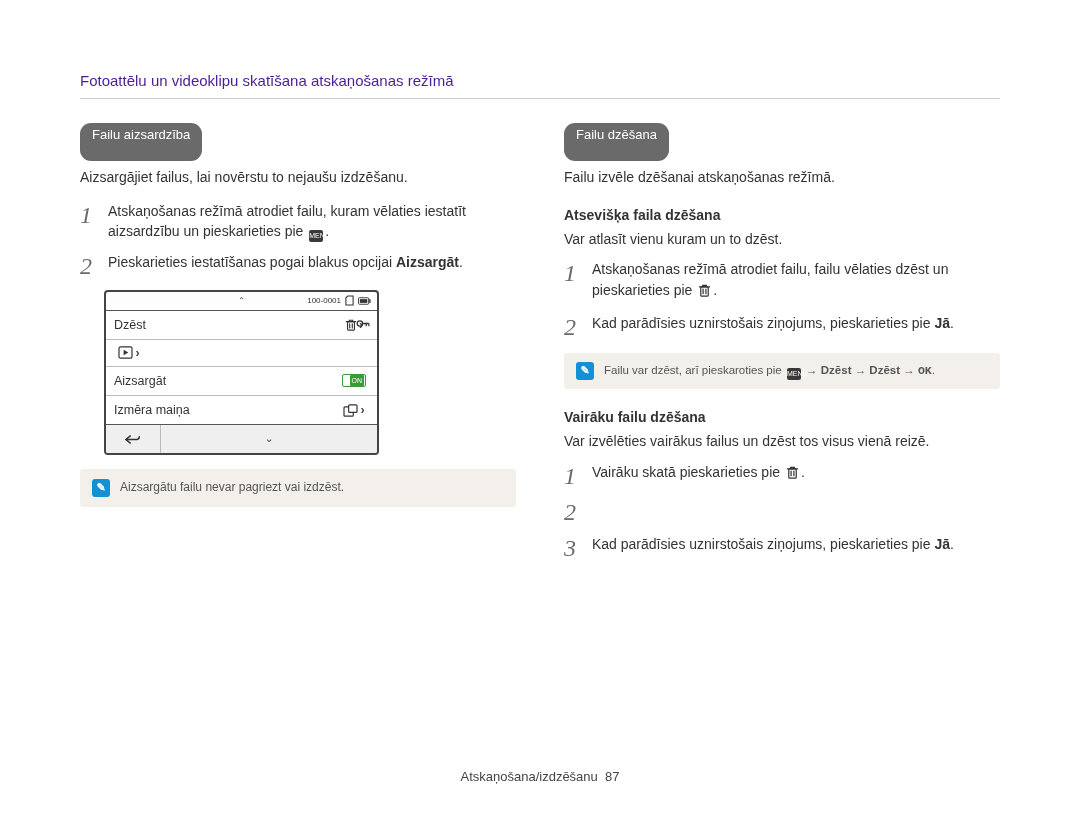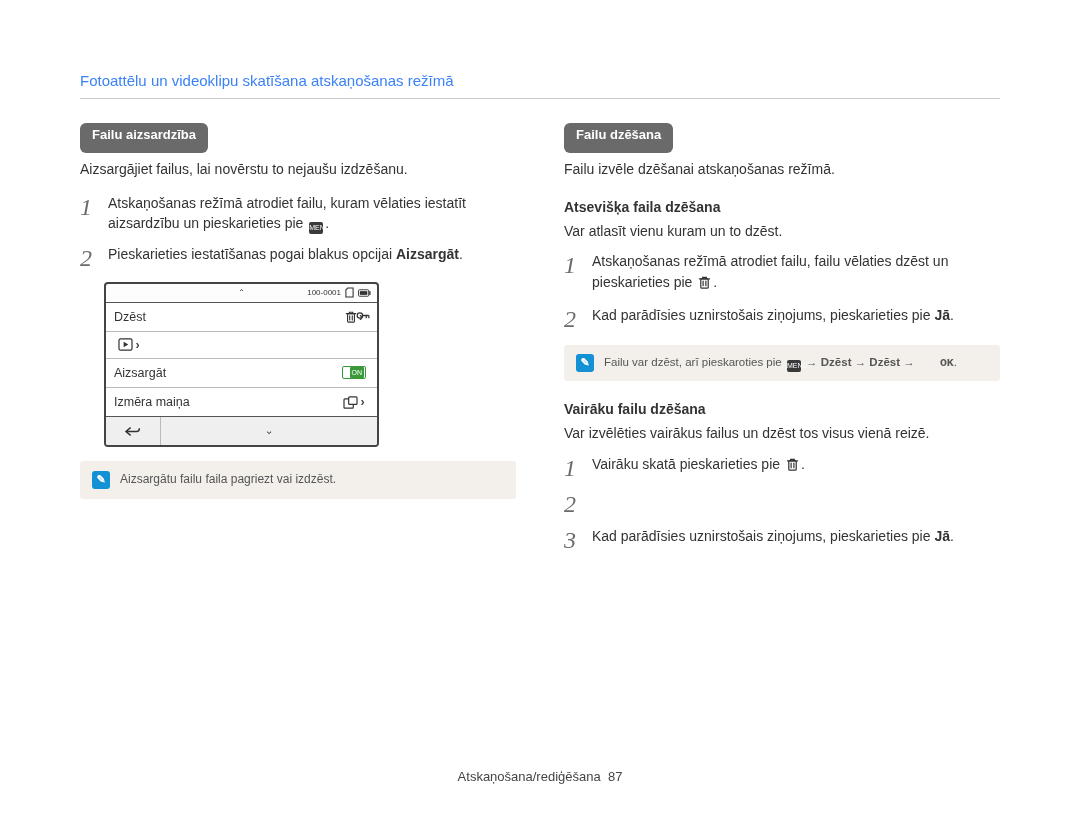"Fotoattēlu un videoklipu skatīšana" .page-title { color: #3b82f6 -> #4c1d95 }
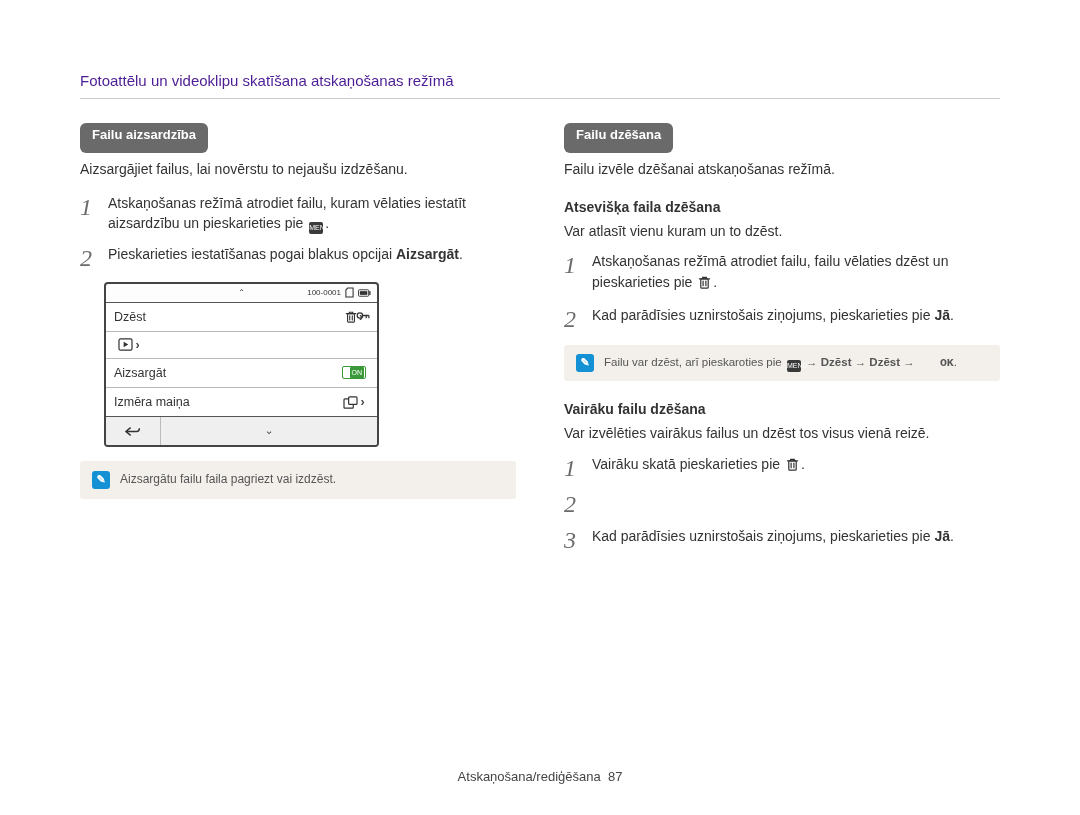"Failu aizsardzība" .pill { border-radius: 6px -> 11px; font-weight: bold -> normal; padding: 3px 12px 8px 12px -> 3px 12px 16px 12px }
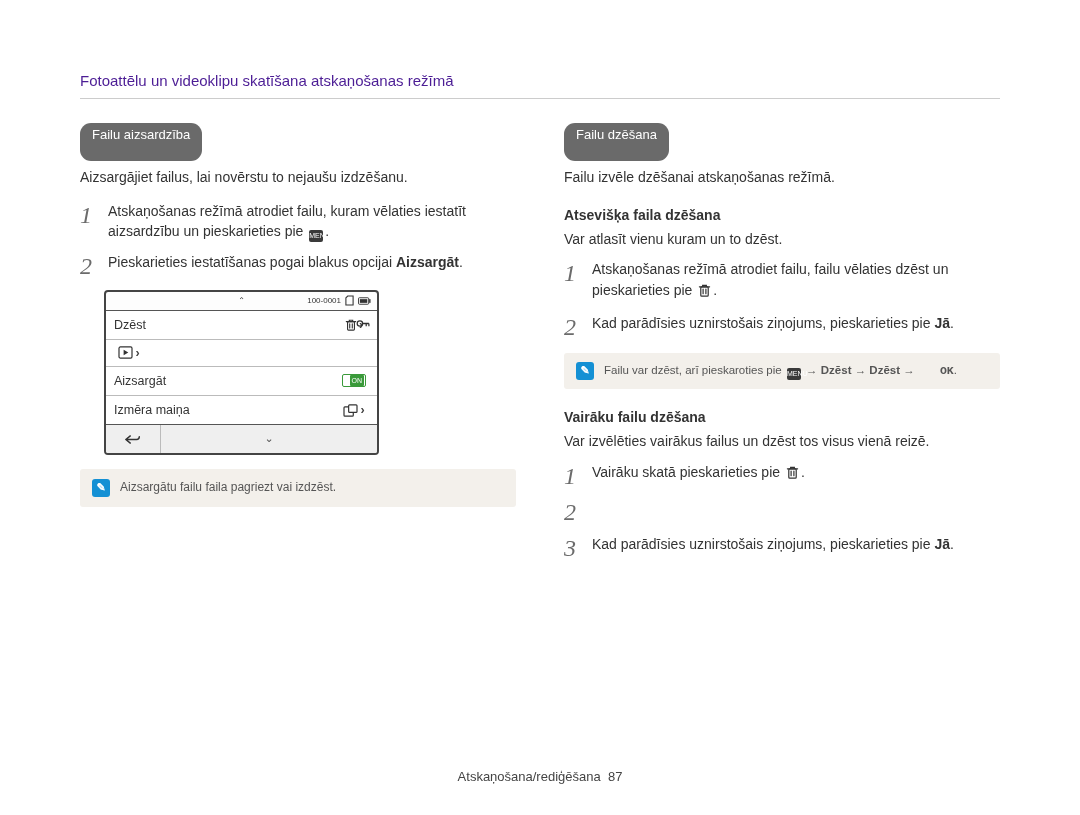"OK" .mono { margin-left: 22px -> none }
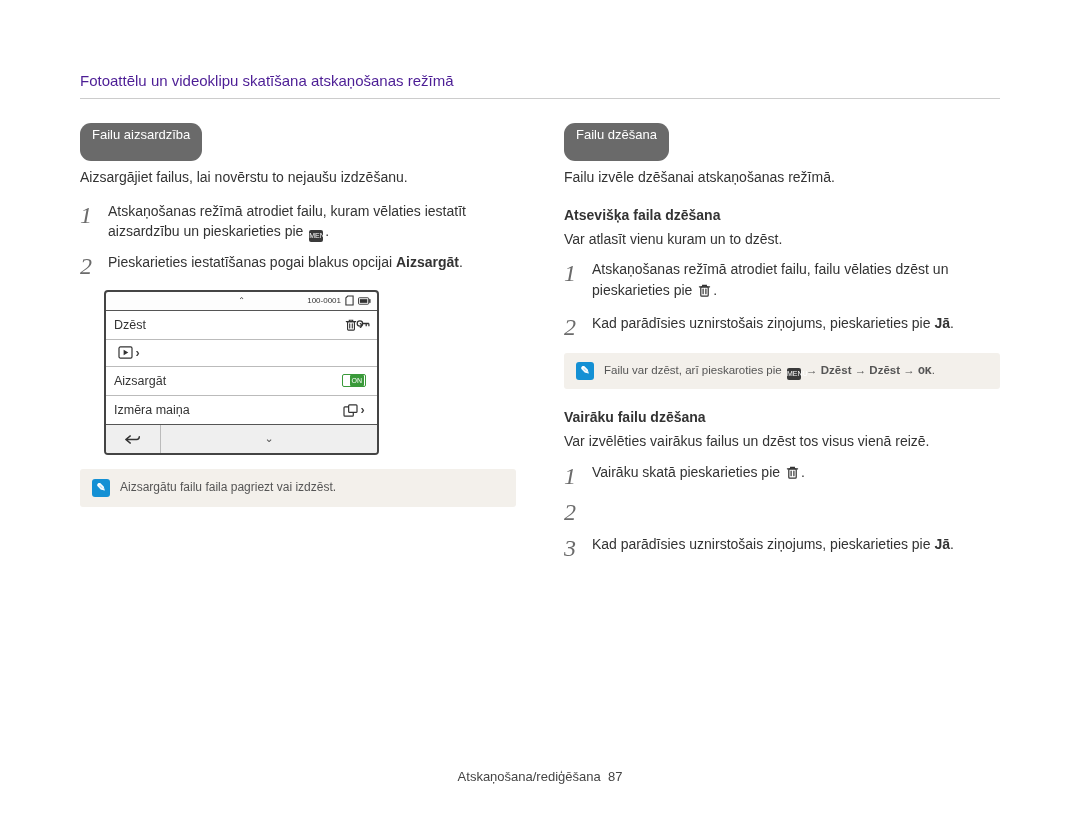"Aizsargātu failu faila pagriezt vai" span { text: faila -> nevar }
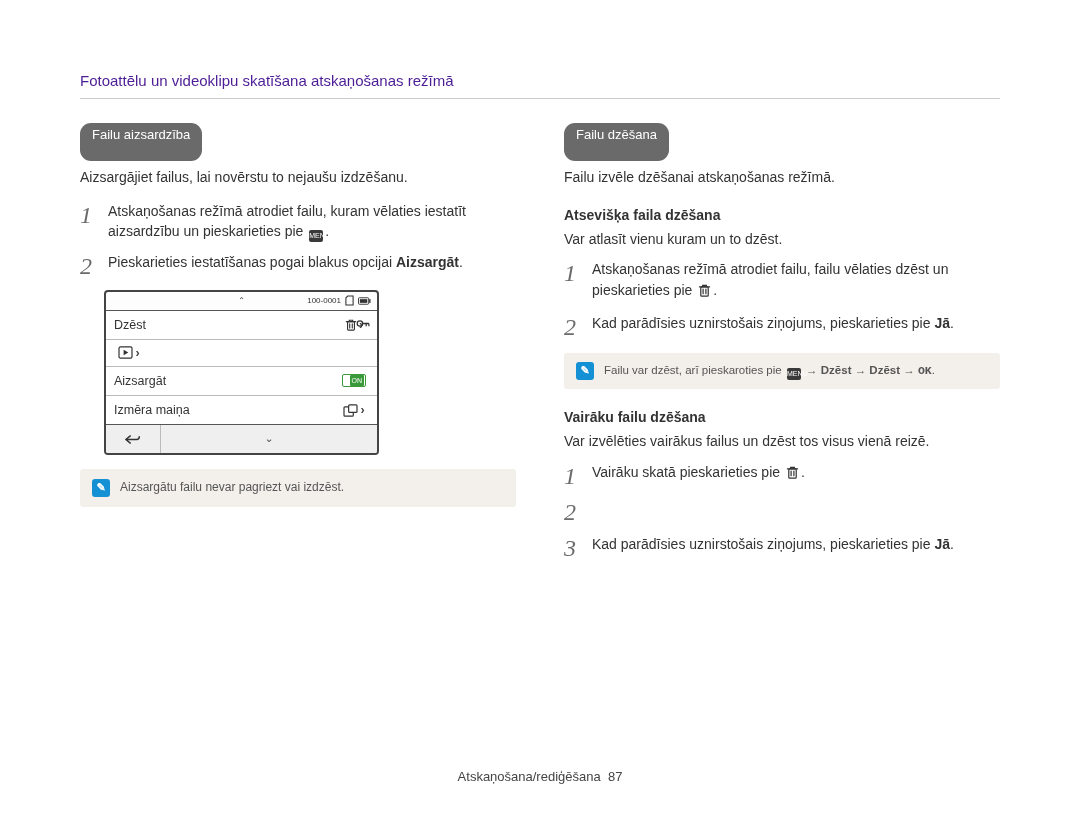"Atskaņošana/rediģēšana" span { text: Atskaņošana/rediģēšana -> Atskaņošana/izdzēšanu }
